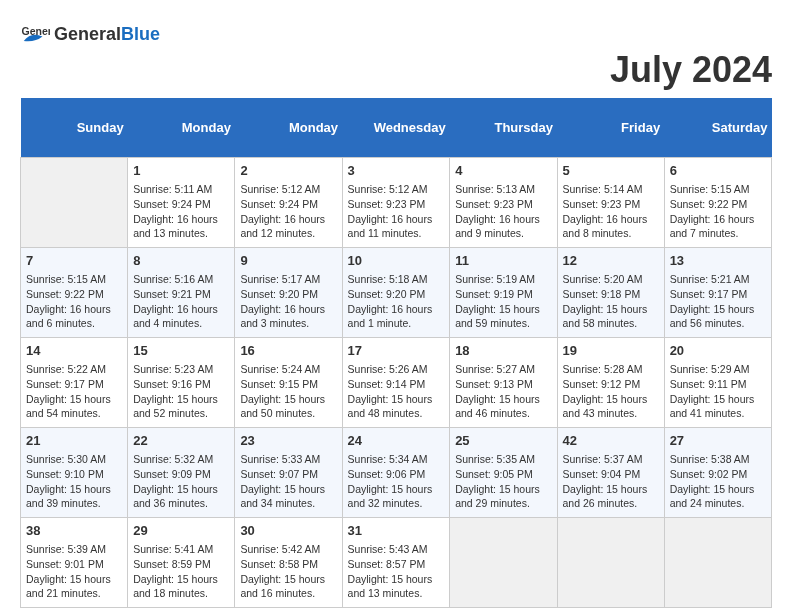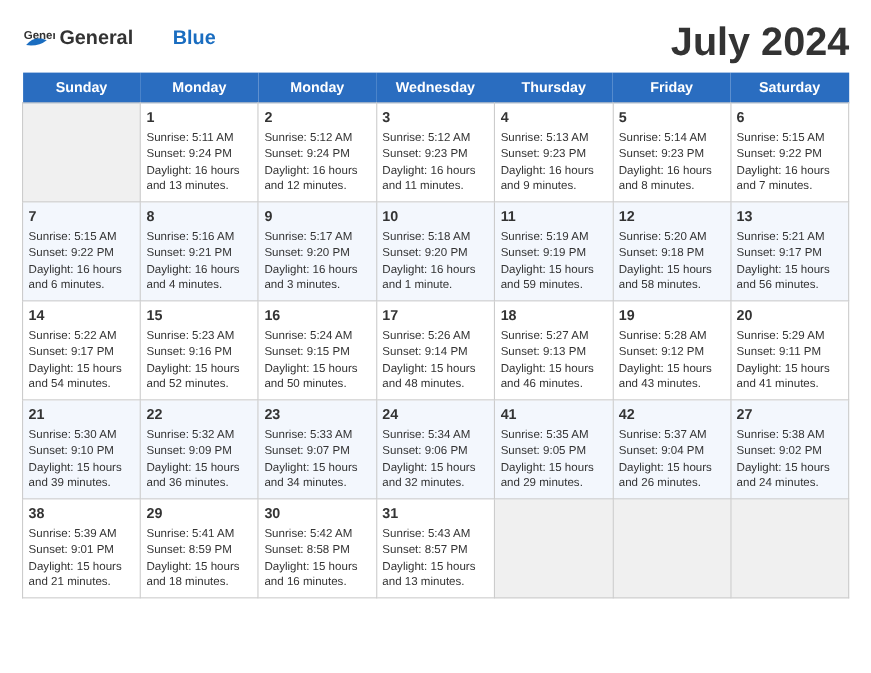"Blue" .logo-text span { margin-left: 36px -> none }
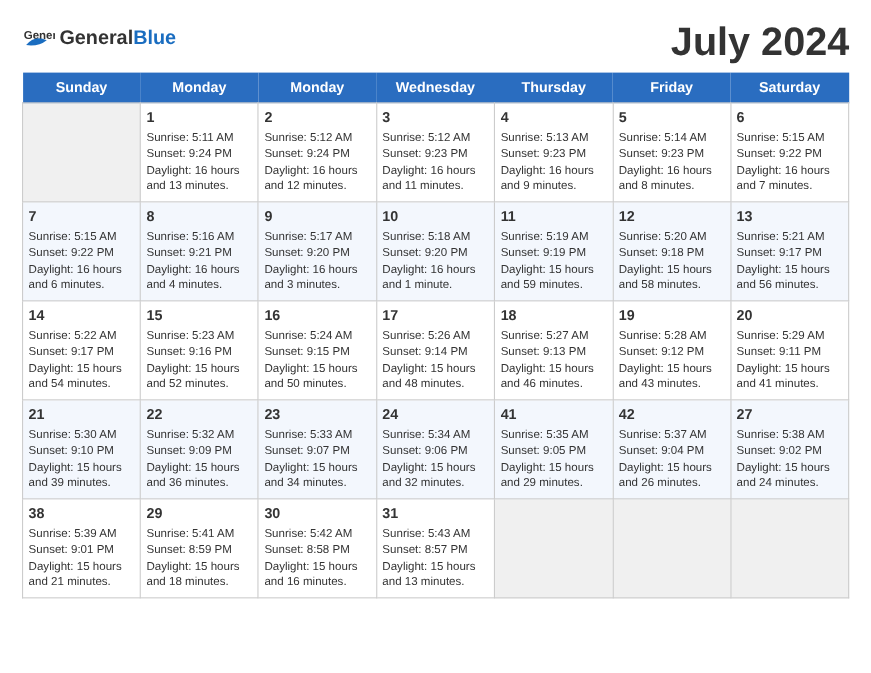"July 2024" .title-block { margin-top: none -> 32px }
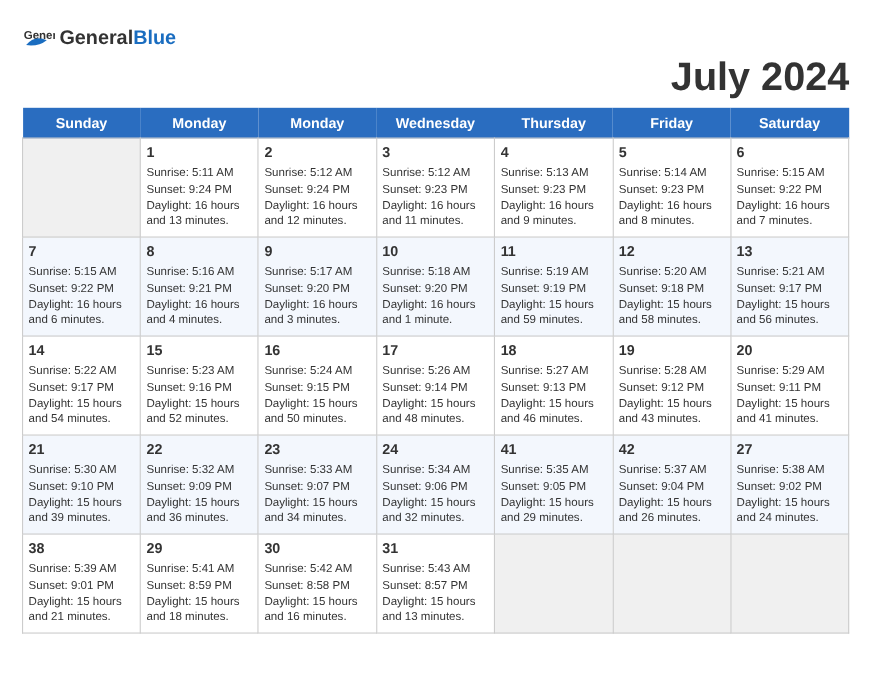"Sunday" thead tr th { padding: 6px 4px -> 22px 4px; text-align: center -> right }
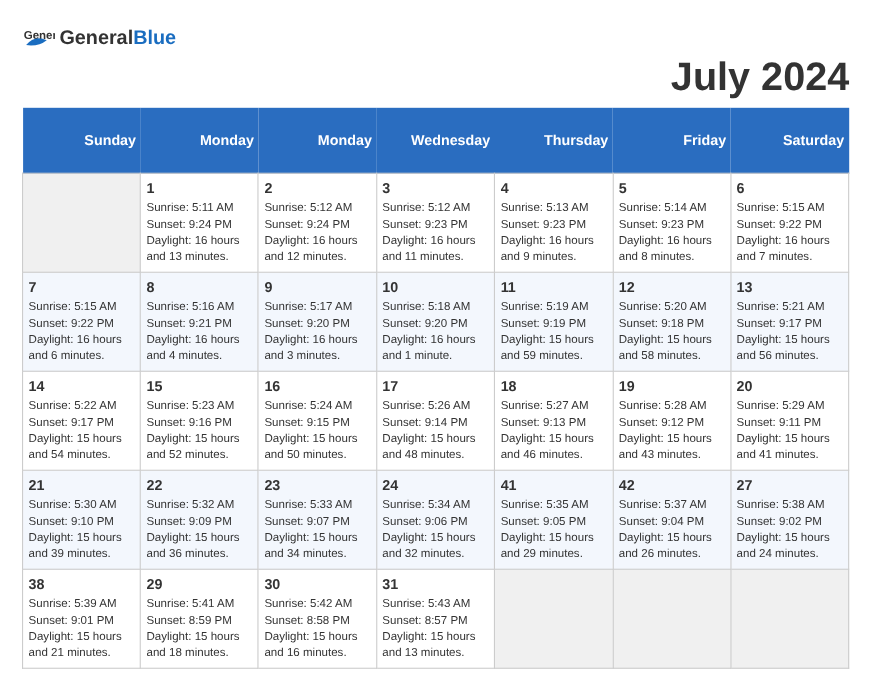"41" span.day-num { text: 41 -> 25 }
